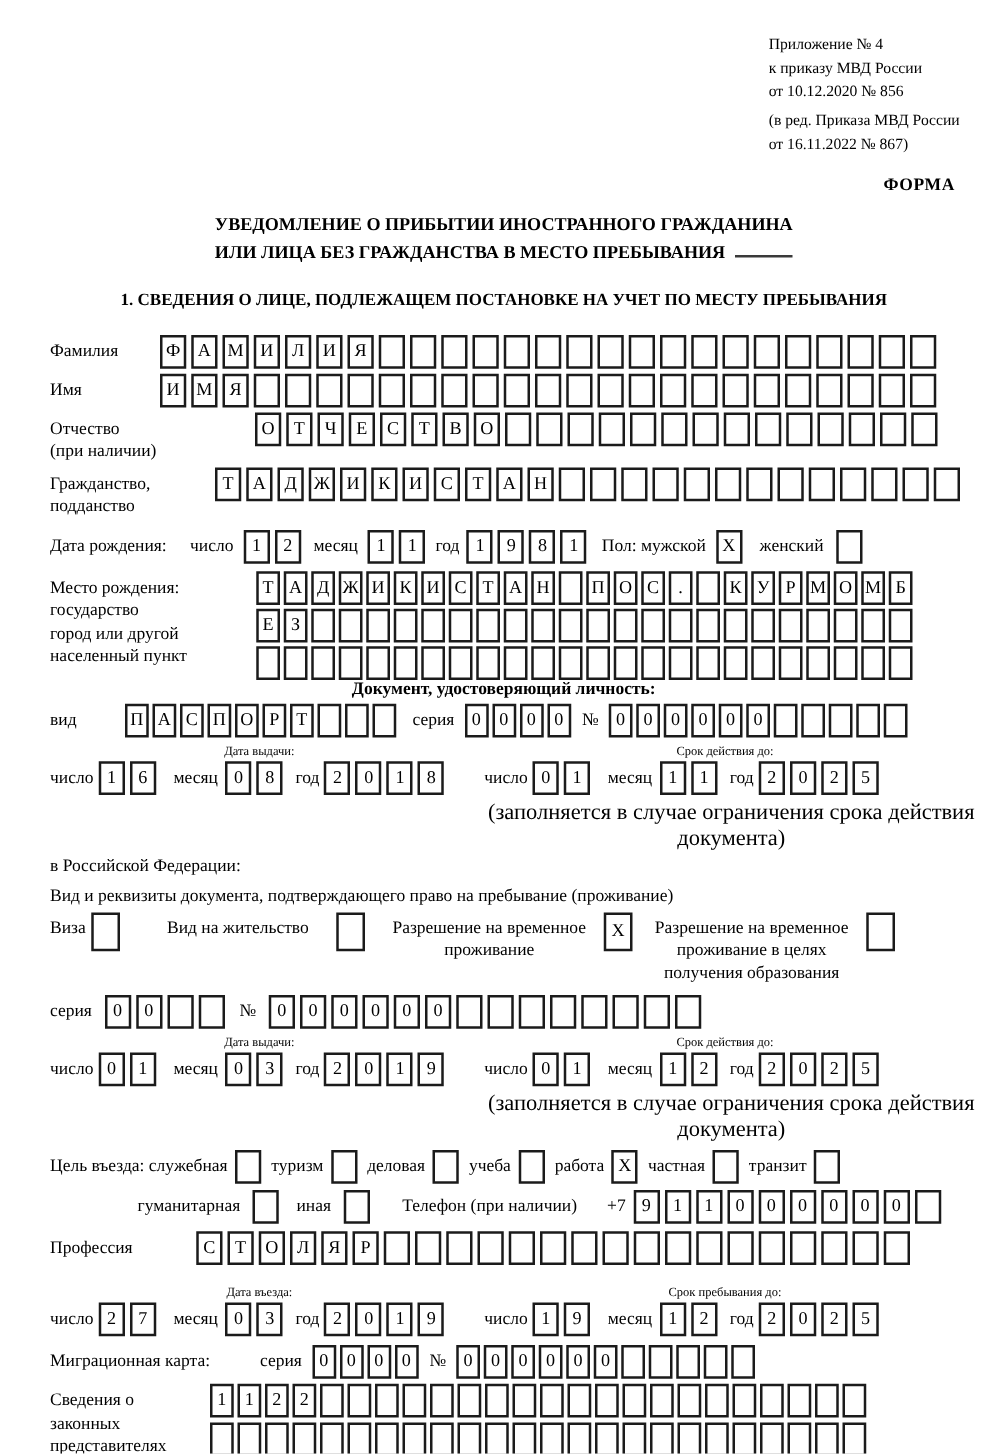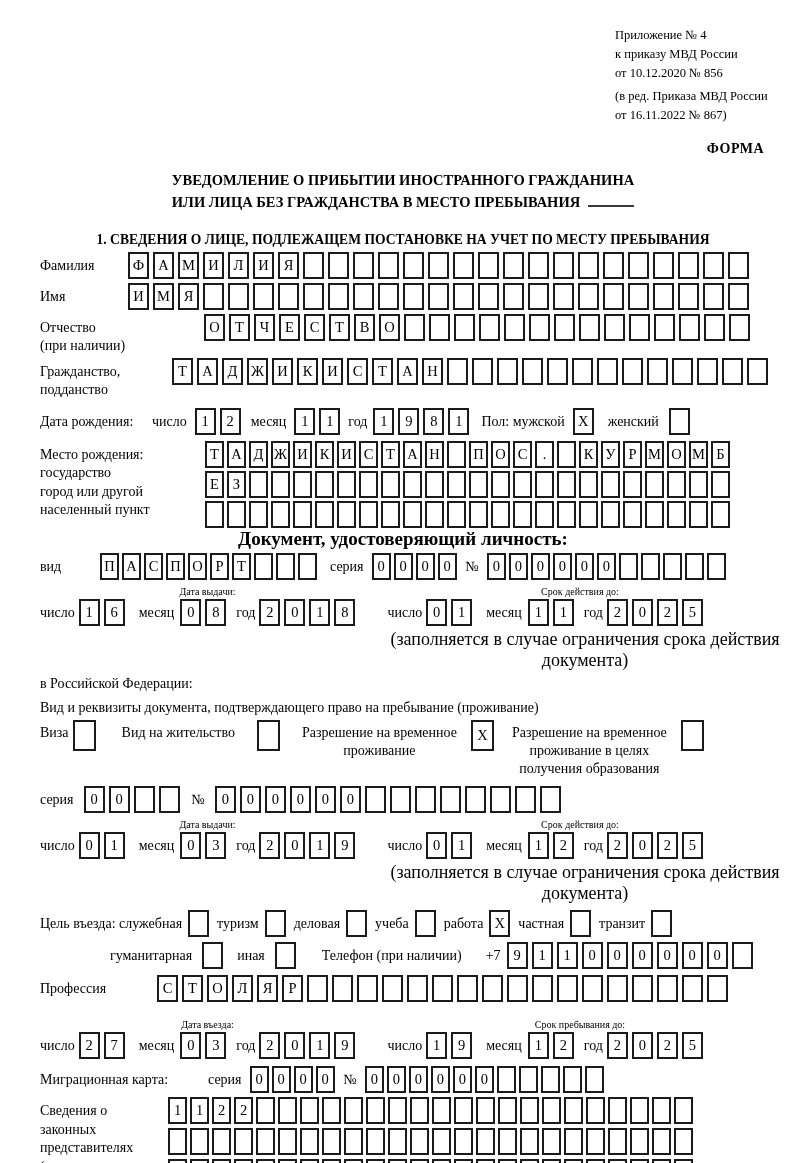"Фамилия" div.row { margin-top: 4px -> 20px }
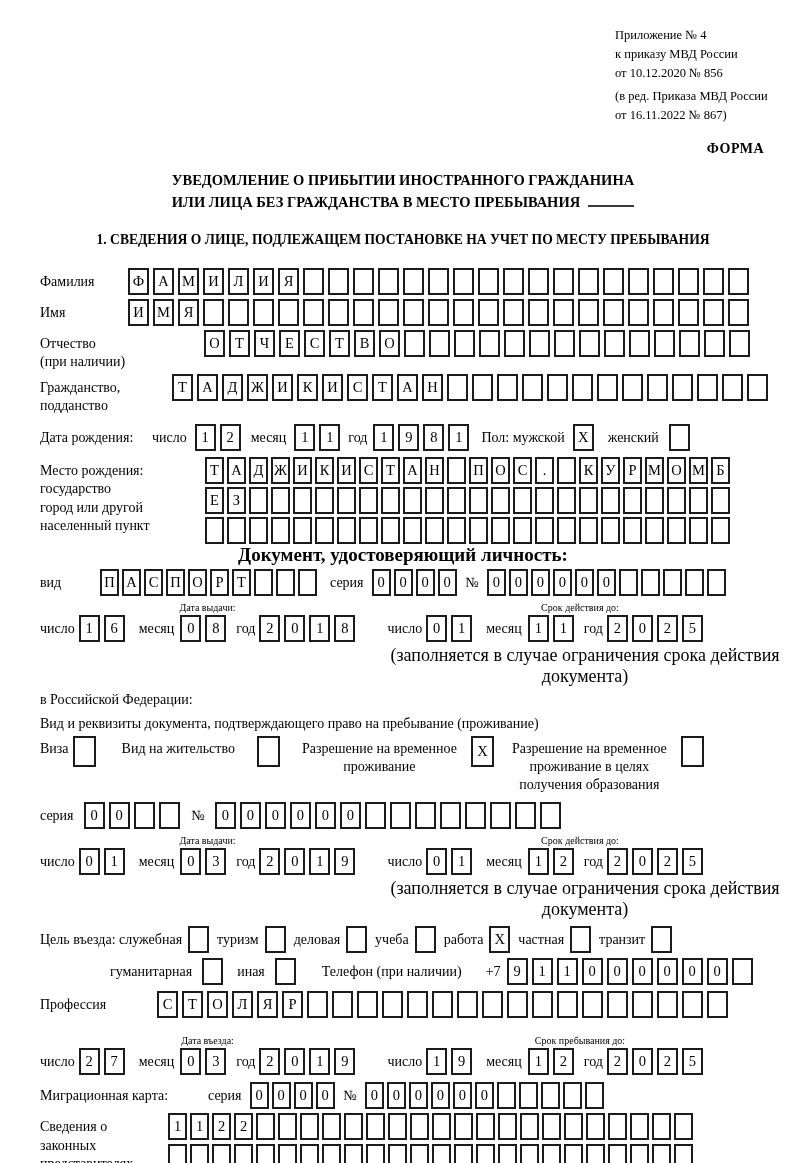"Документ, удостоверяющий личность:" .center-b { font-size: 19px -> 14px }
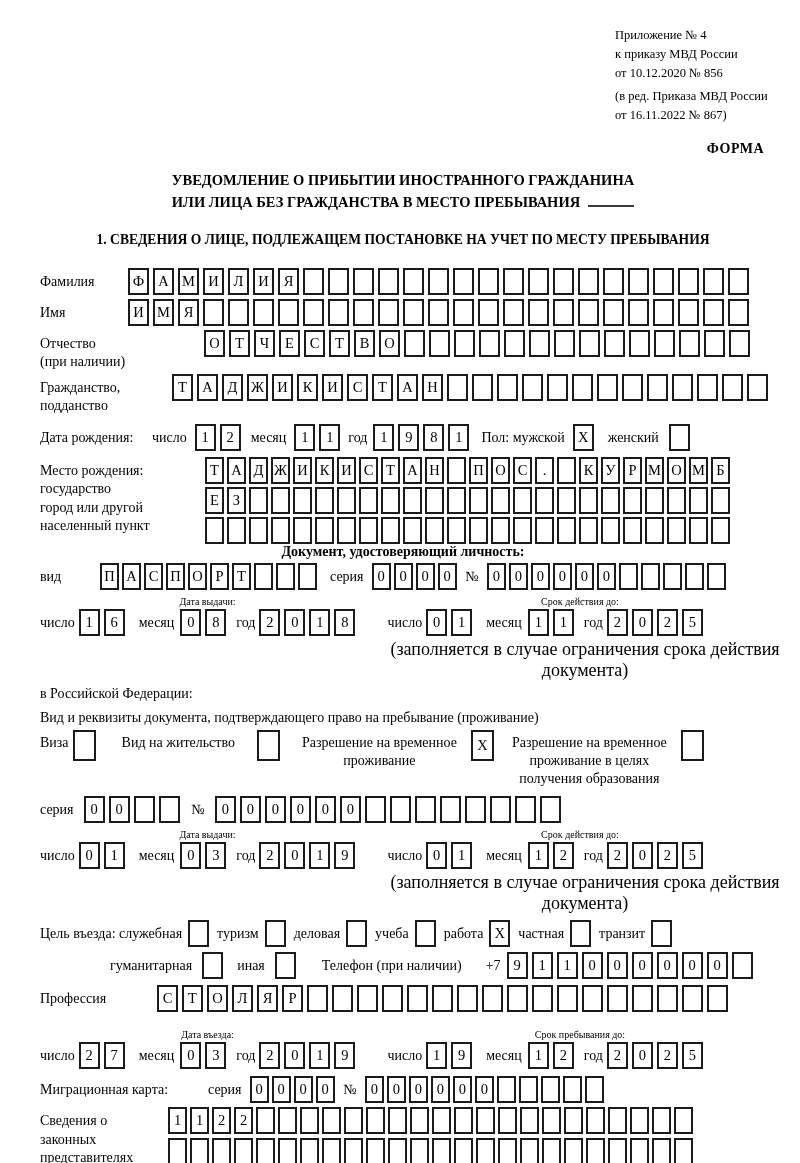"Вид на жительство" span.cbl { margin-left: 26px -> 38px }
